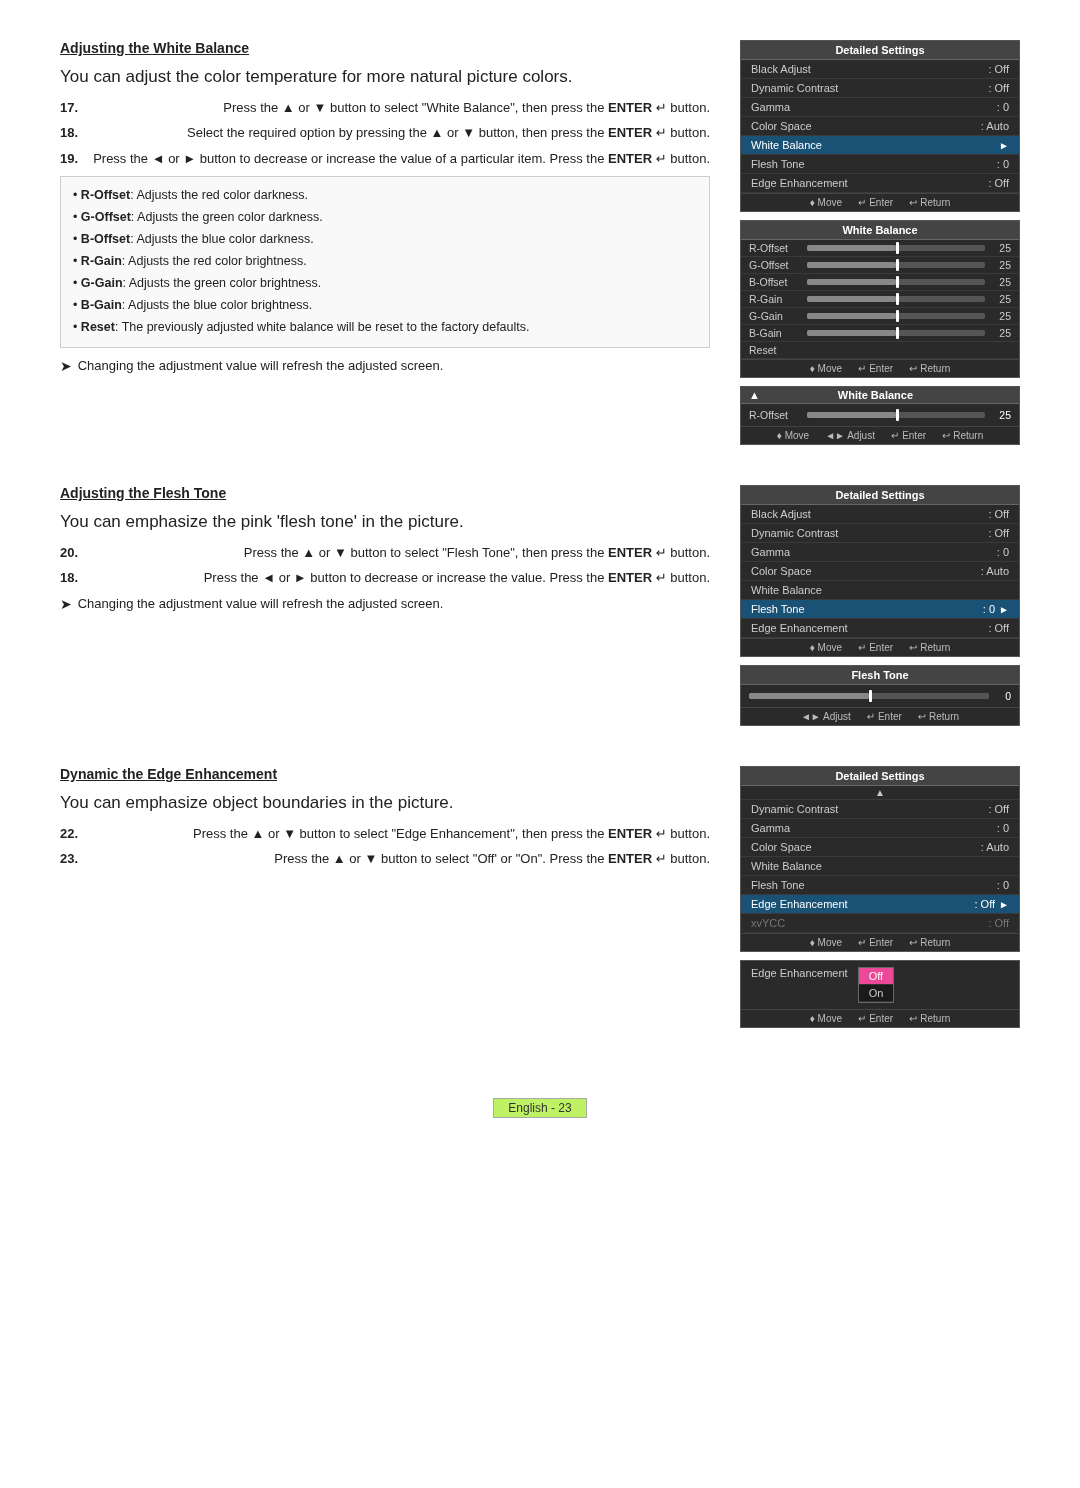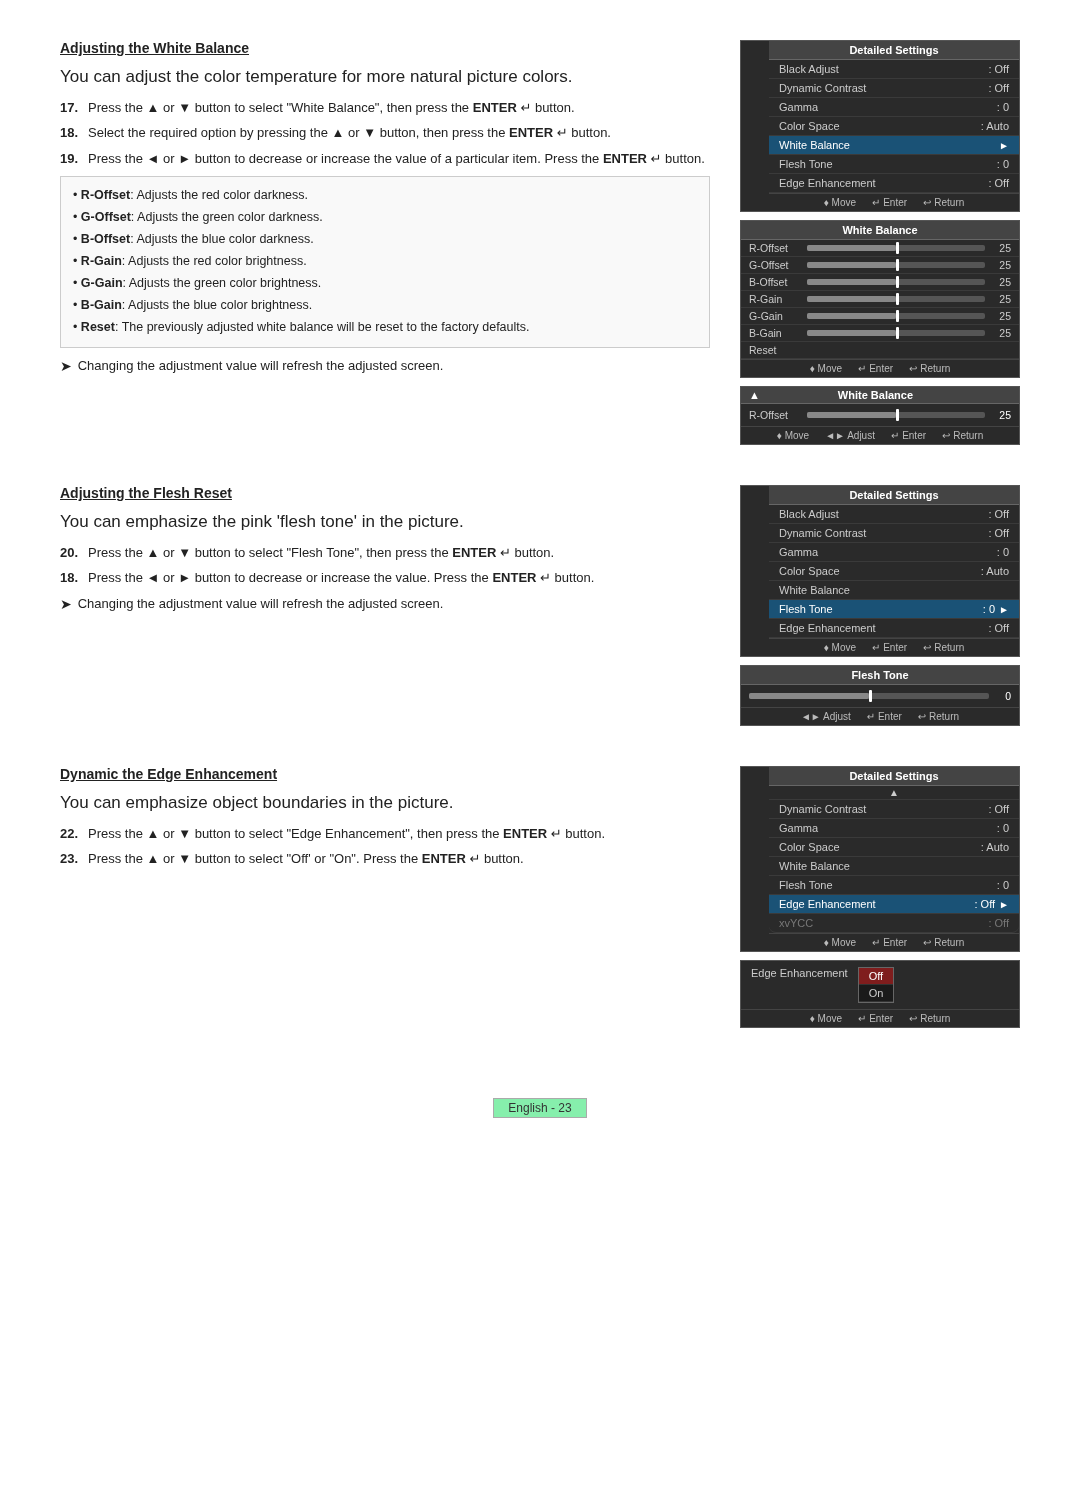"Detailed Settings" .ui-panel { padding-left: 28px -> none }
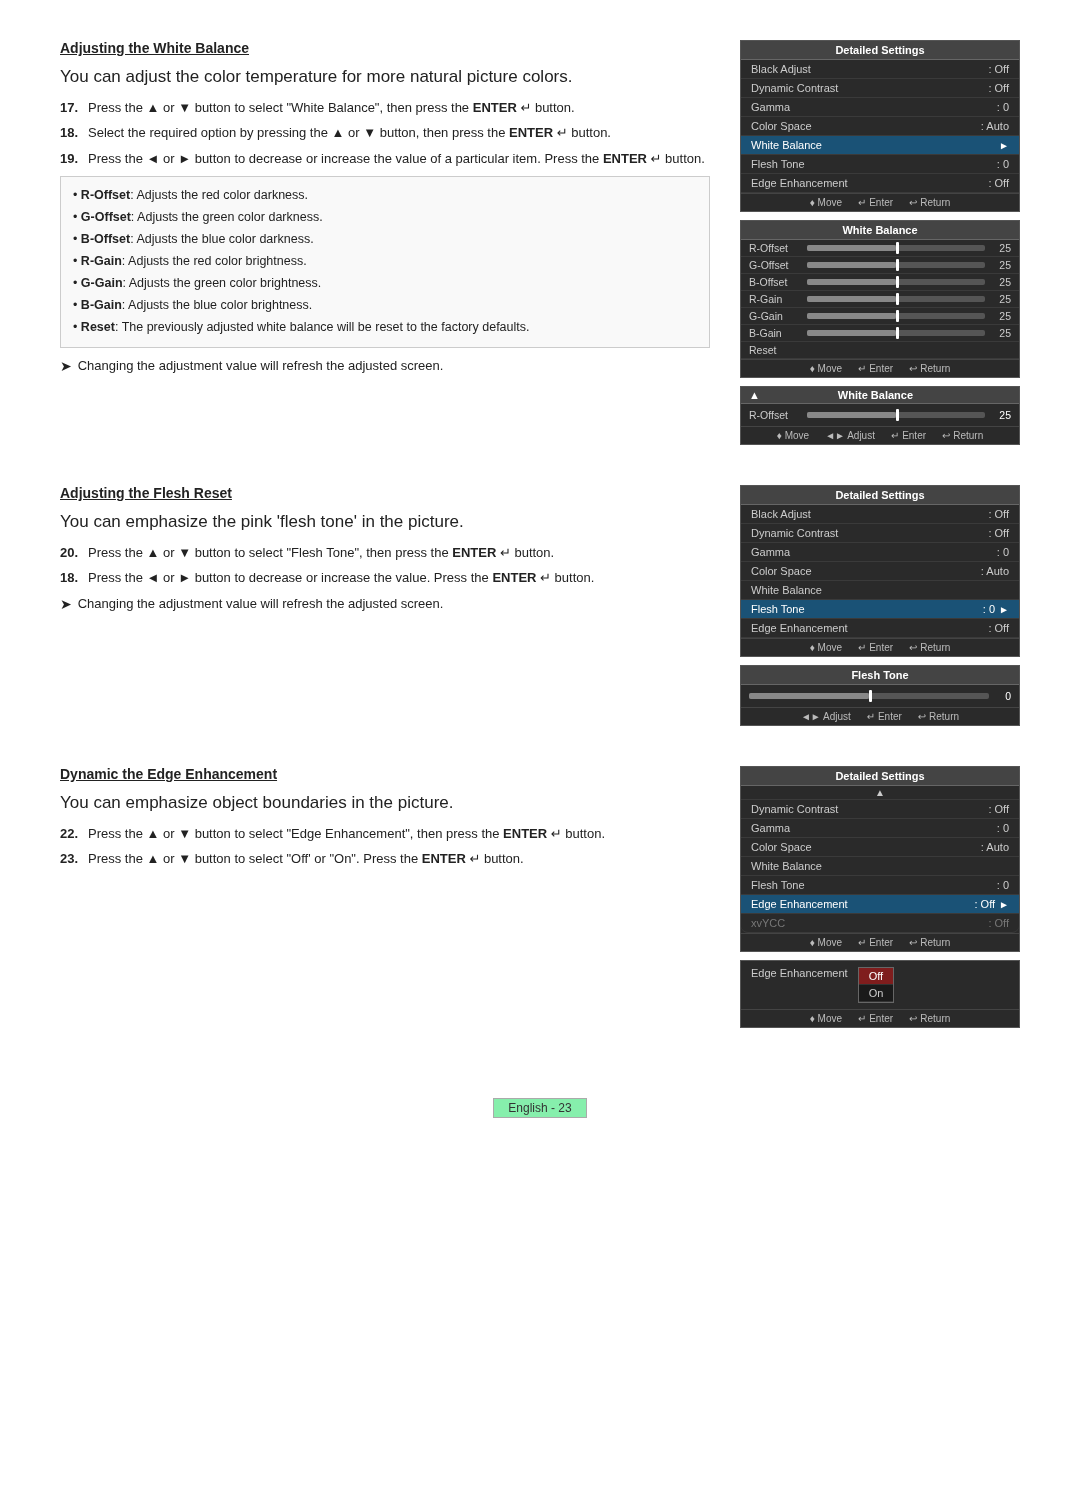"Press the ▲ or ▼" .step-text { text-align: none -> right }
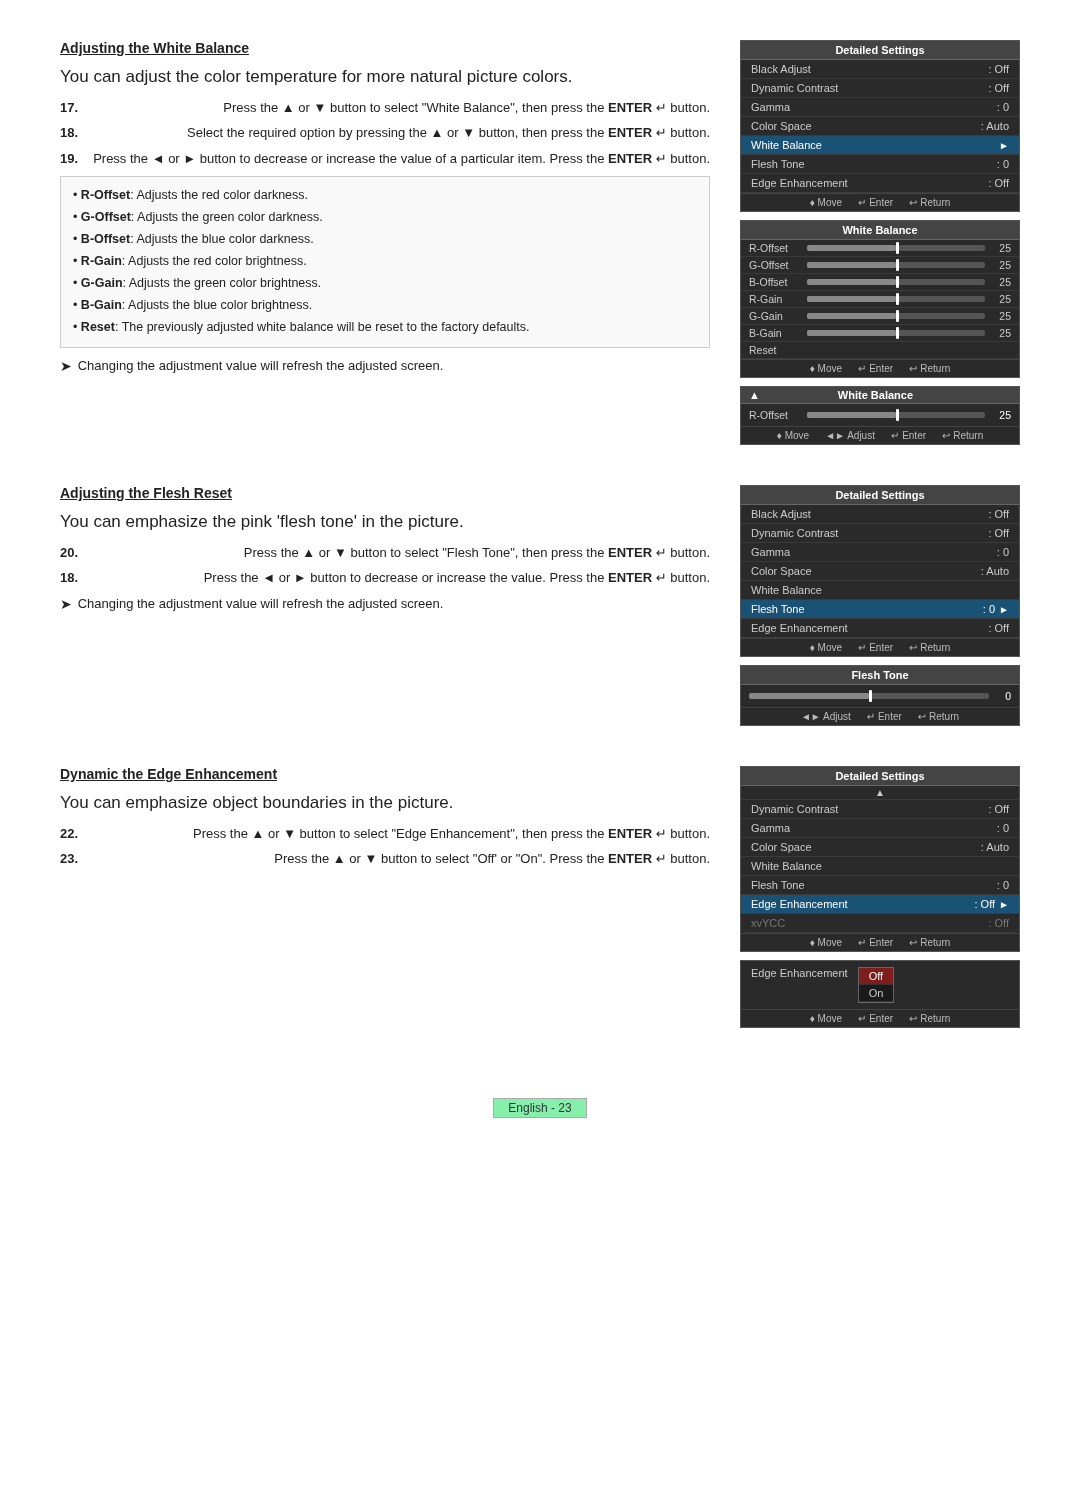"Adjusting the Flesh Reset" div.section-heading { text: Reset -> Tone }
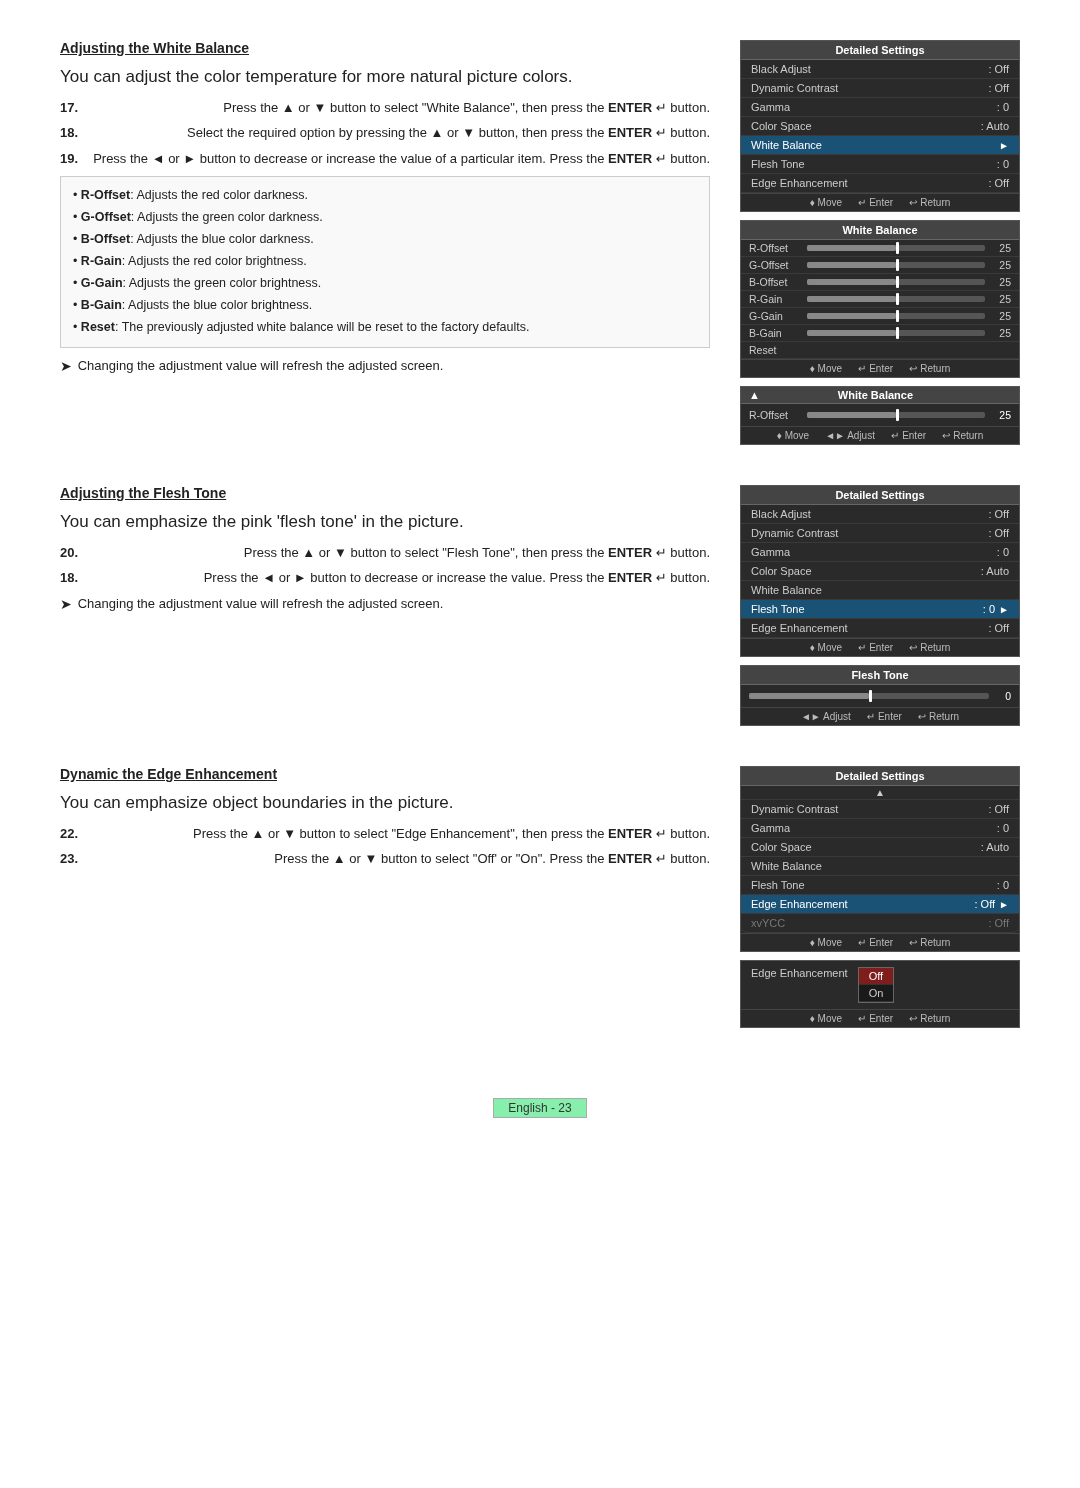"Off" .ee-option.selected { background: #7f1d1d -> #ec4899 }
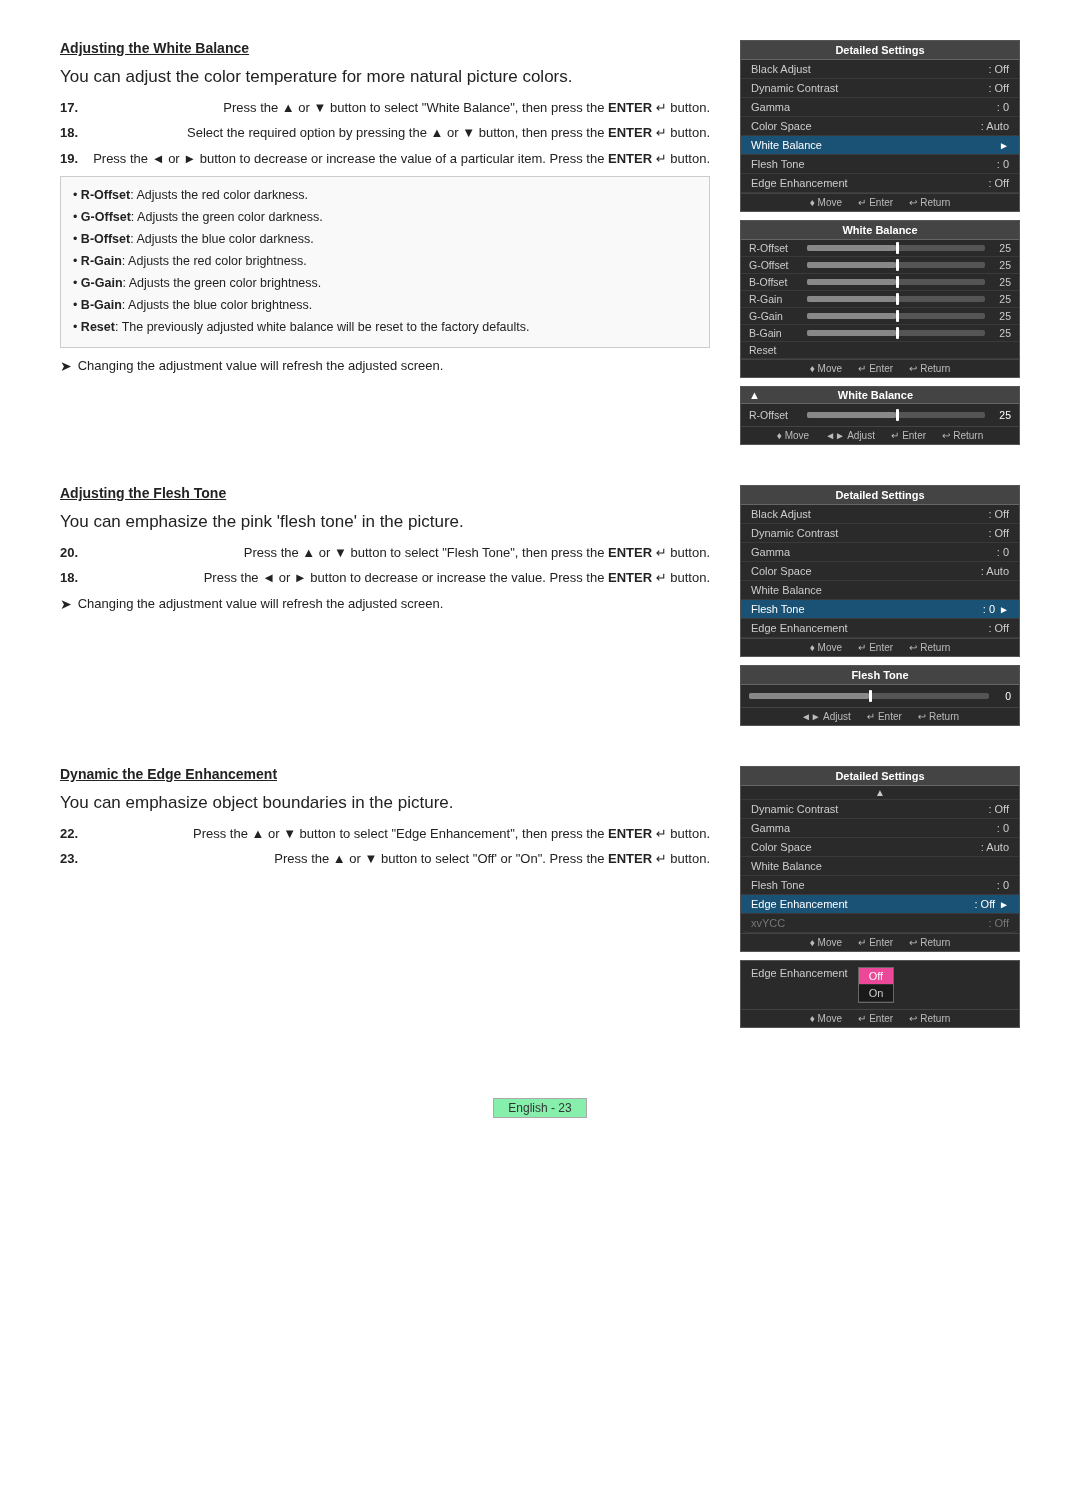"English - 23" .footer-badge { background: #86efac -> #bef264 }
